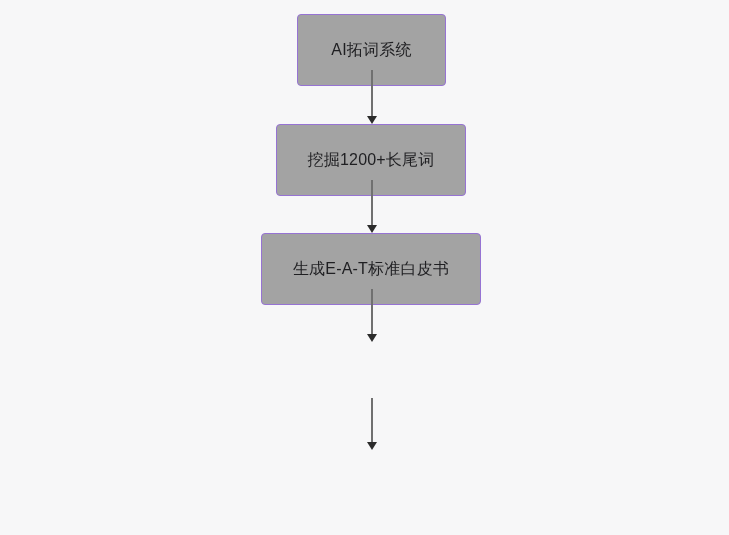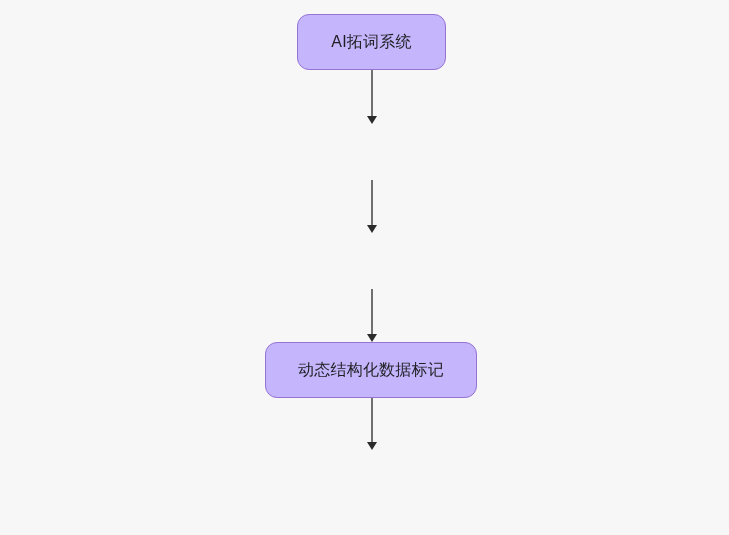"AI拓词系统" .node { background: #c4b5fd -> #a3a3a3; border-radius: 12px -> 4px; height: 56px -> 72px }
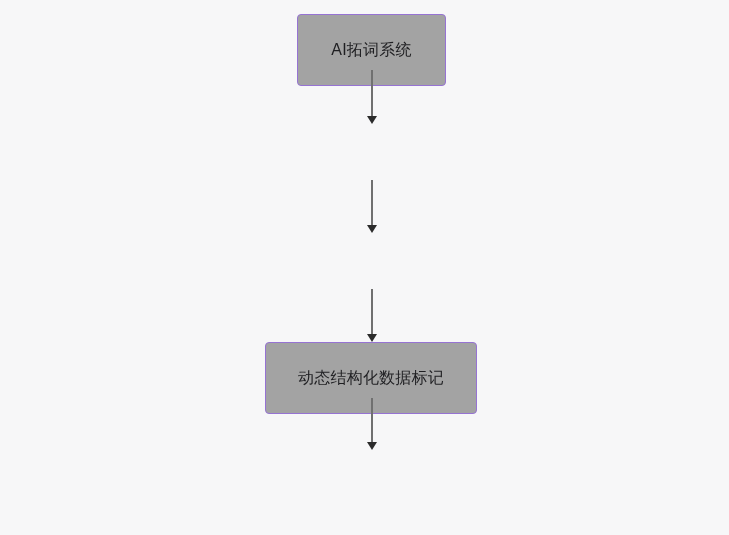"挖掘1200+长尾词" div.node { html: none -> <div> <span>挖掘1200+长尾词</span> </div> }
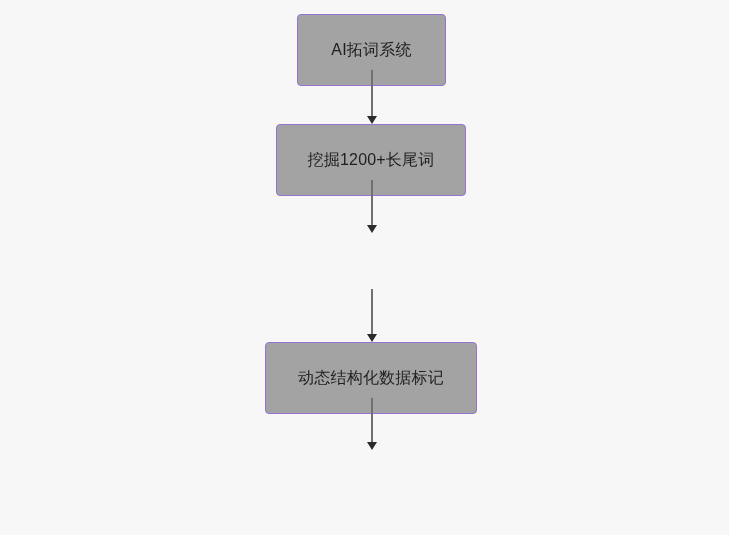"生成E-A-T标准白皮书" div.node { html: none -> <div> <span>生成E-A-T标准白皮书</span> </div> }
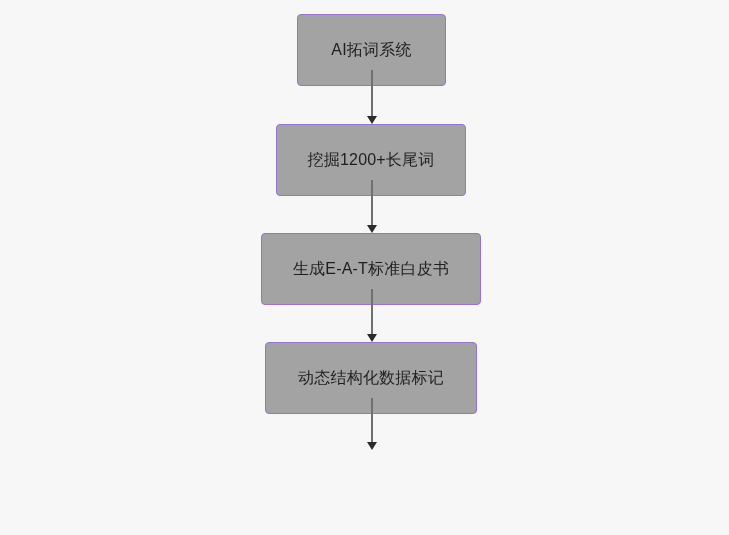"动态结构化数据标记" div.node { html: <div> <span>动态结构化数据标记</span> </div> -> none }
